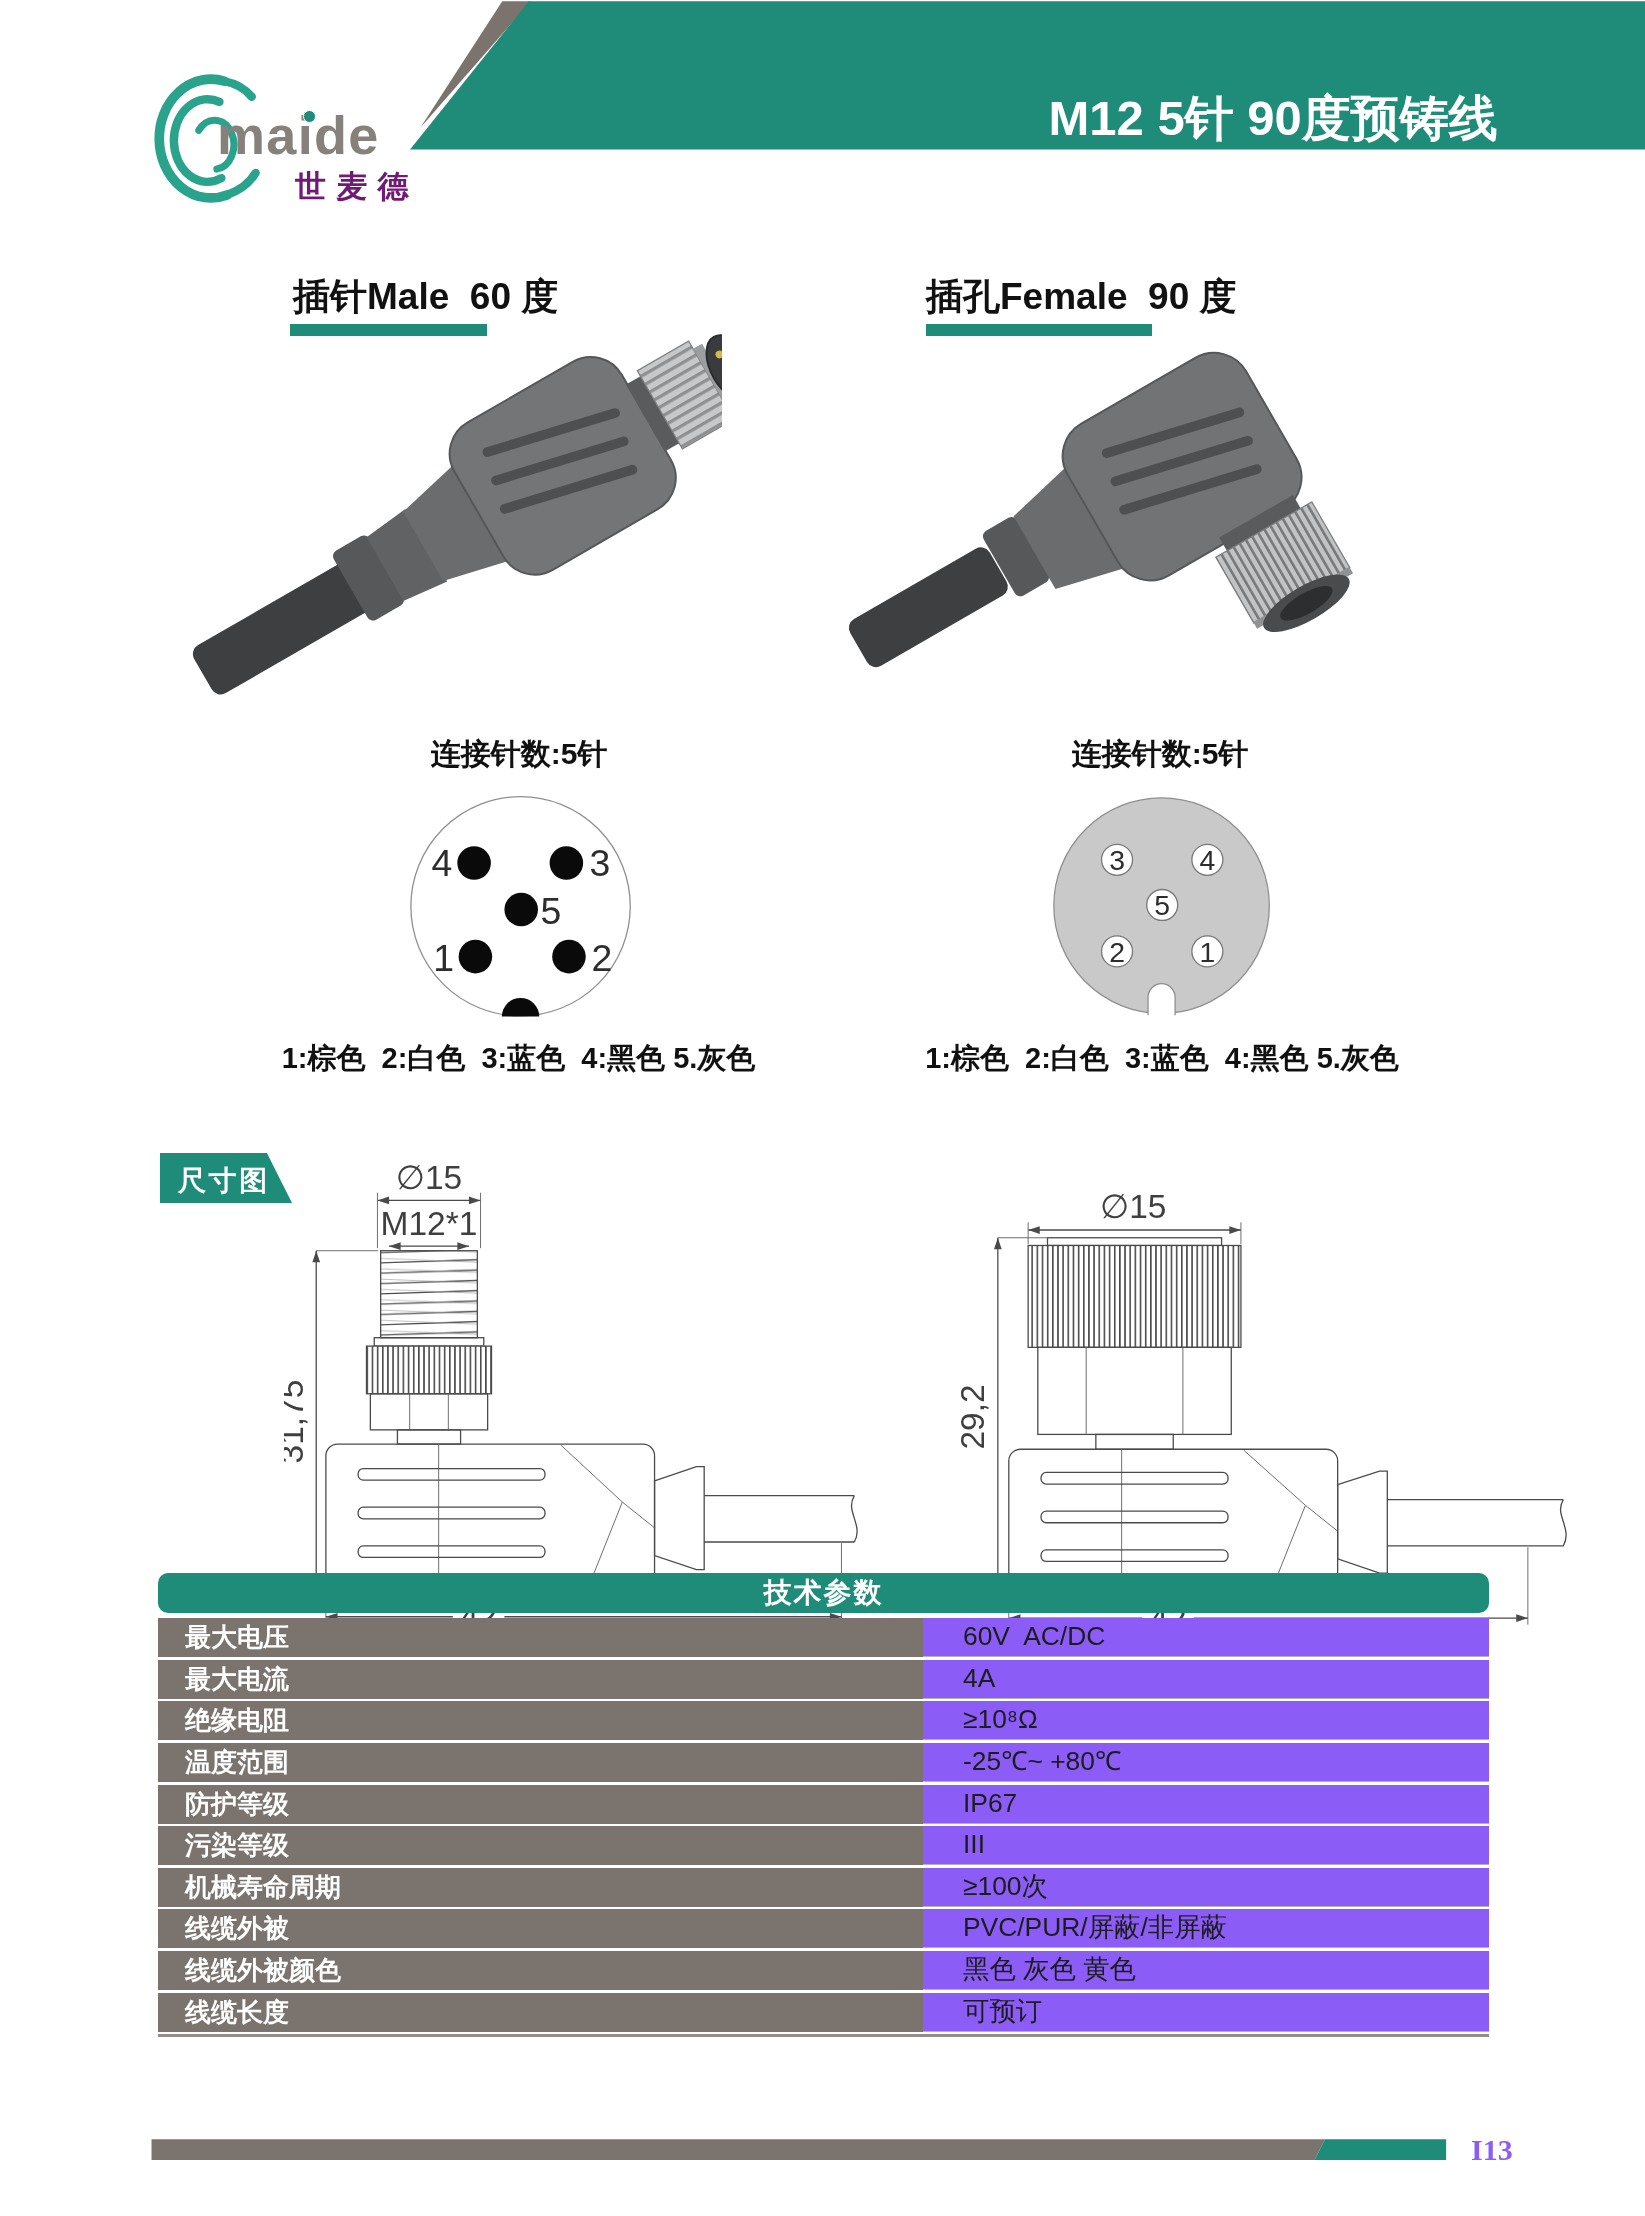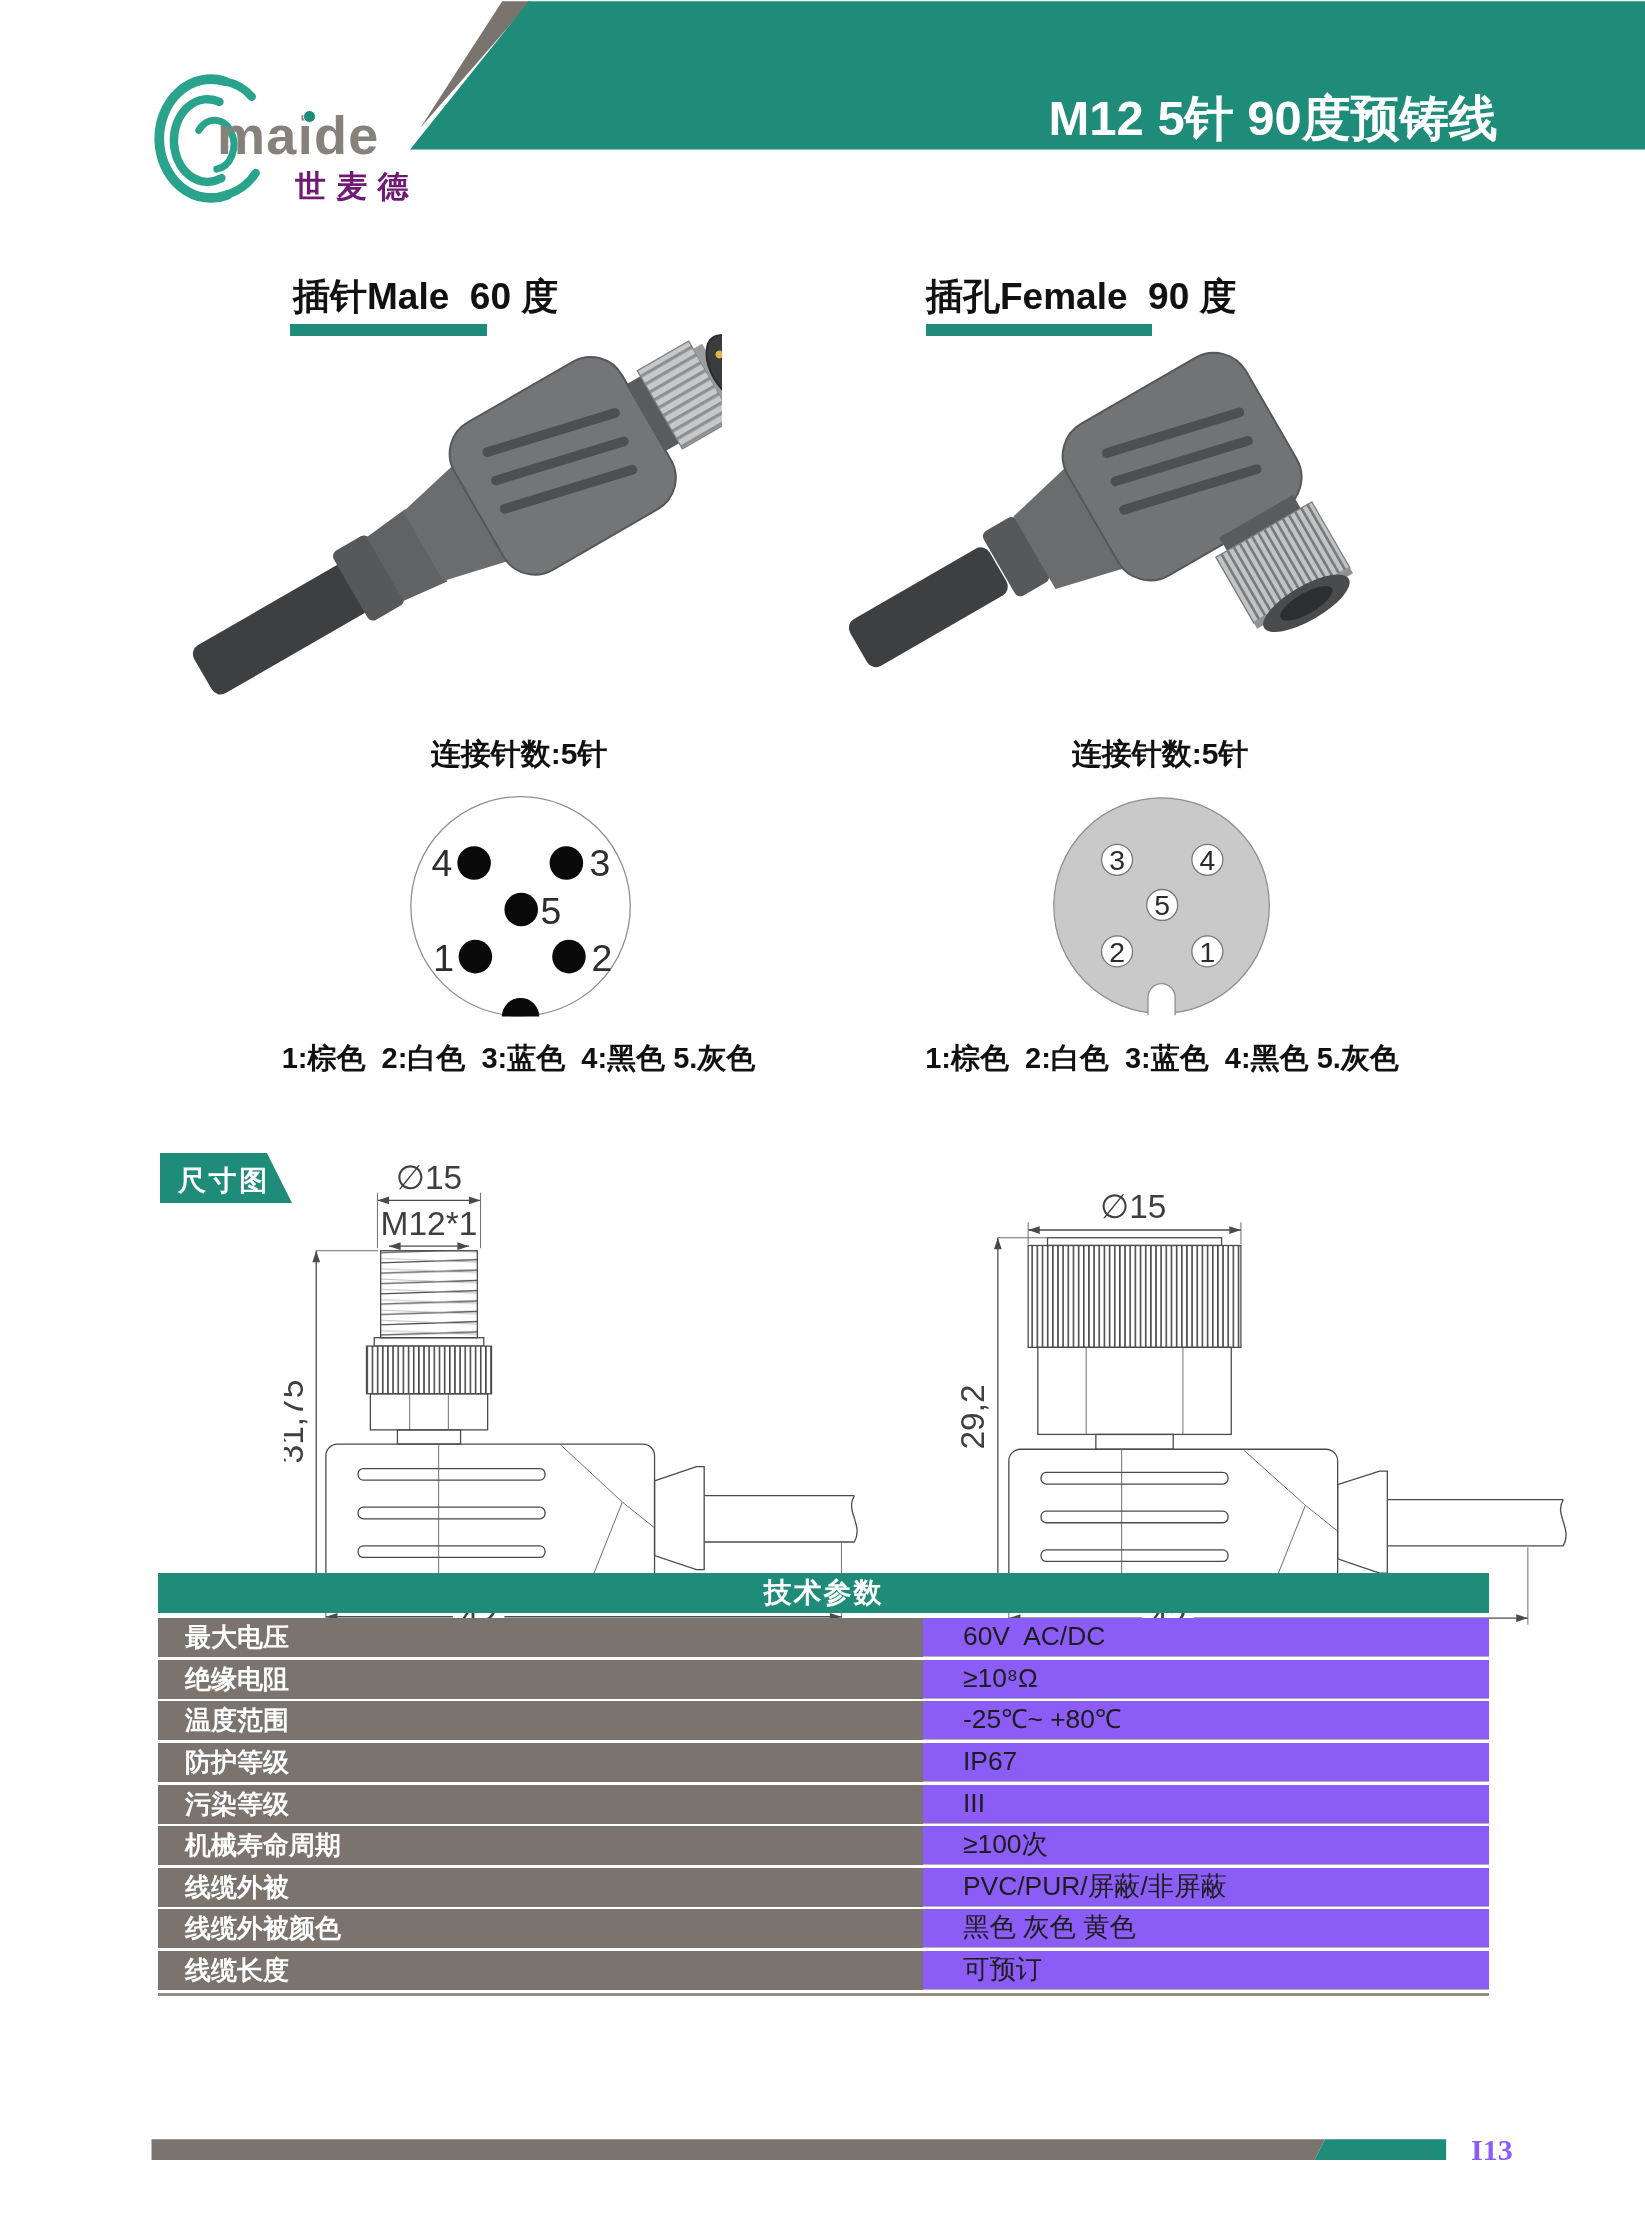"技术参数" .spec-head { border-radius: none -> 10px }
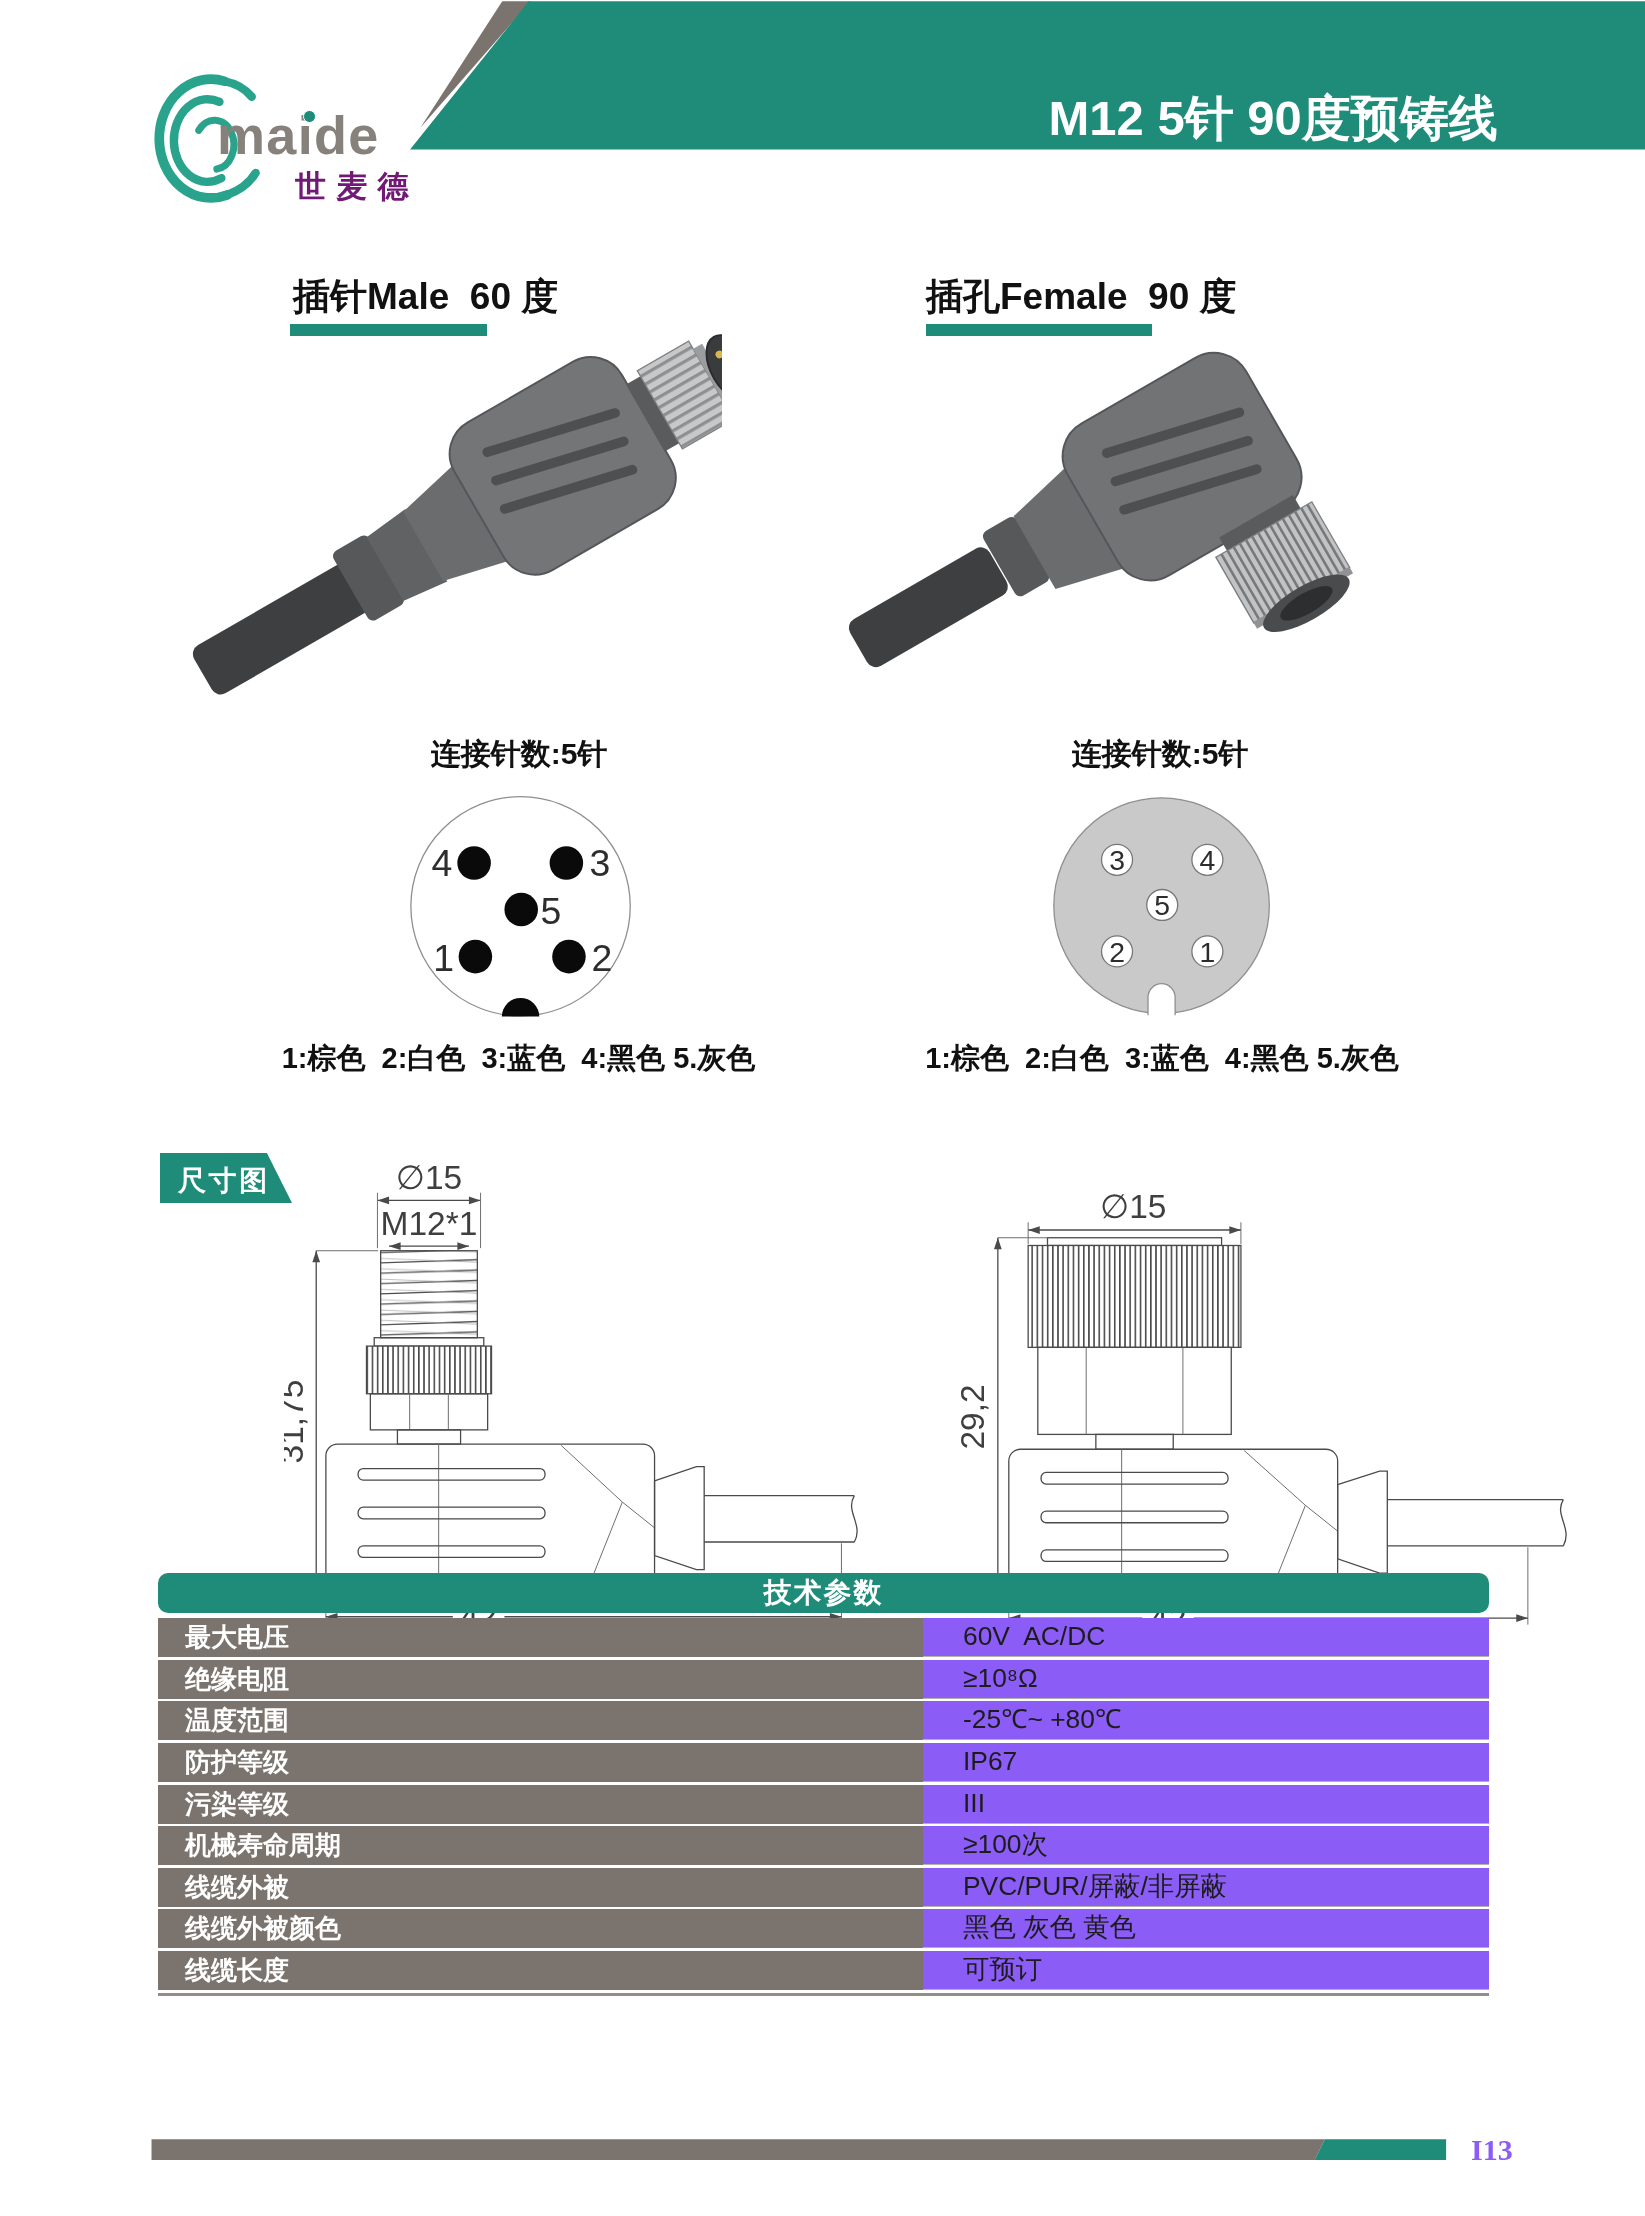"最大电流" div.spec-row { html: none -> <div> <div>最大电流</div> <div>4A</div> </div> }
